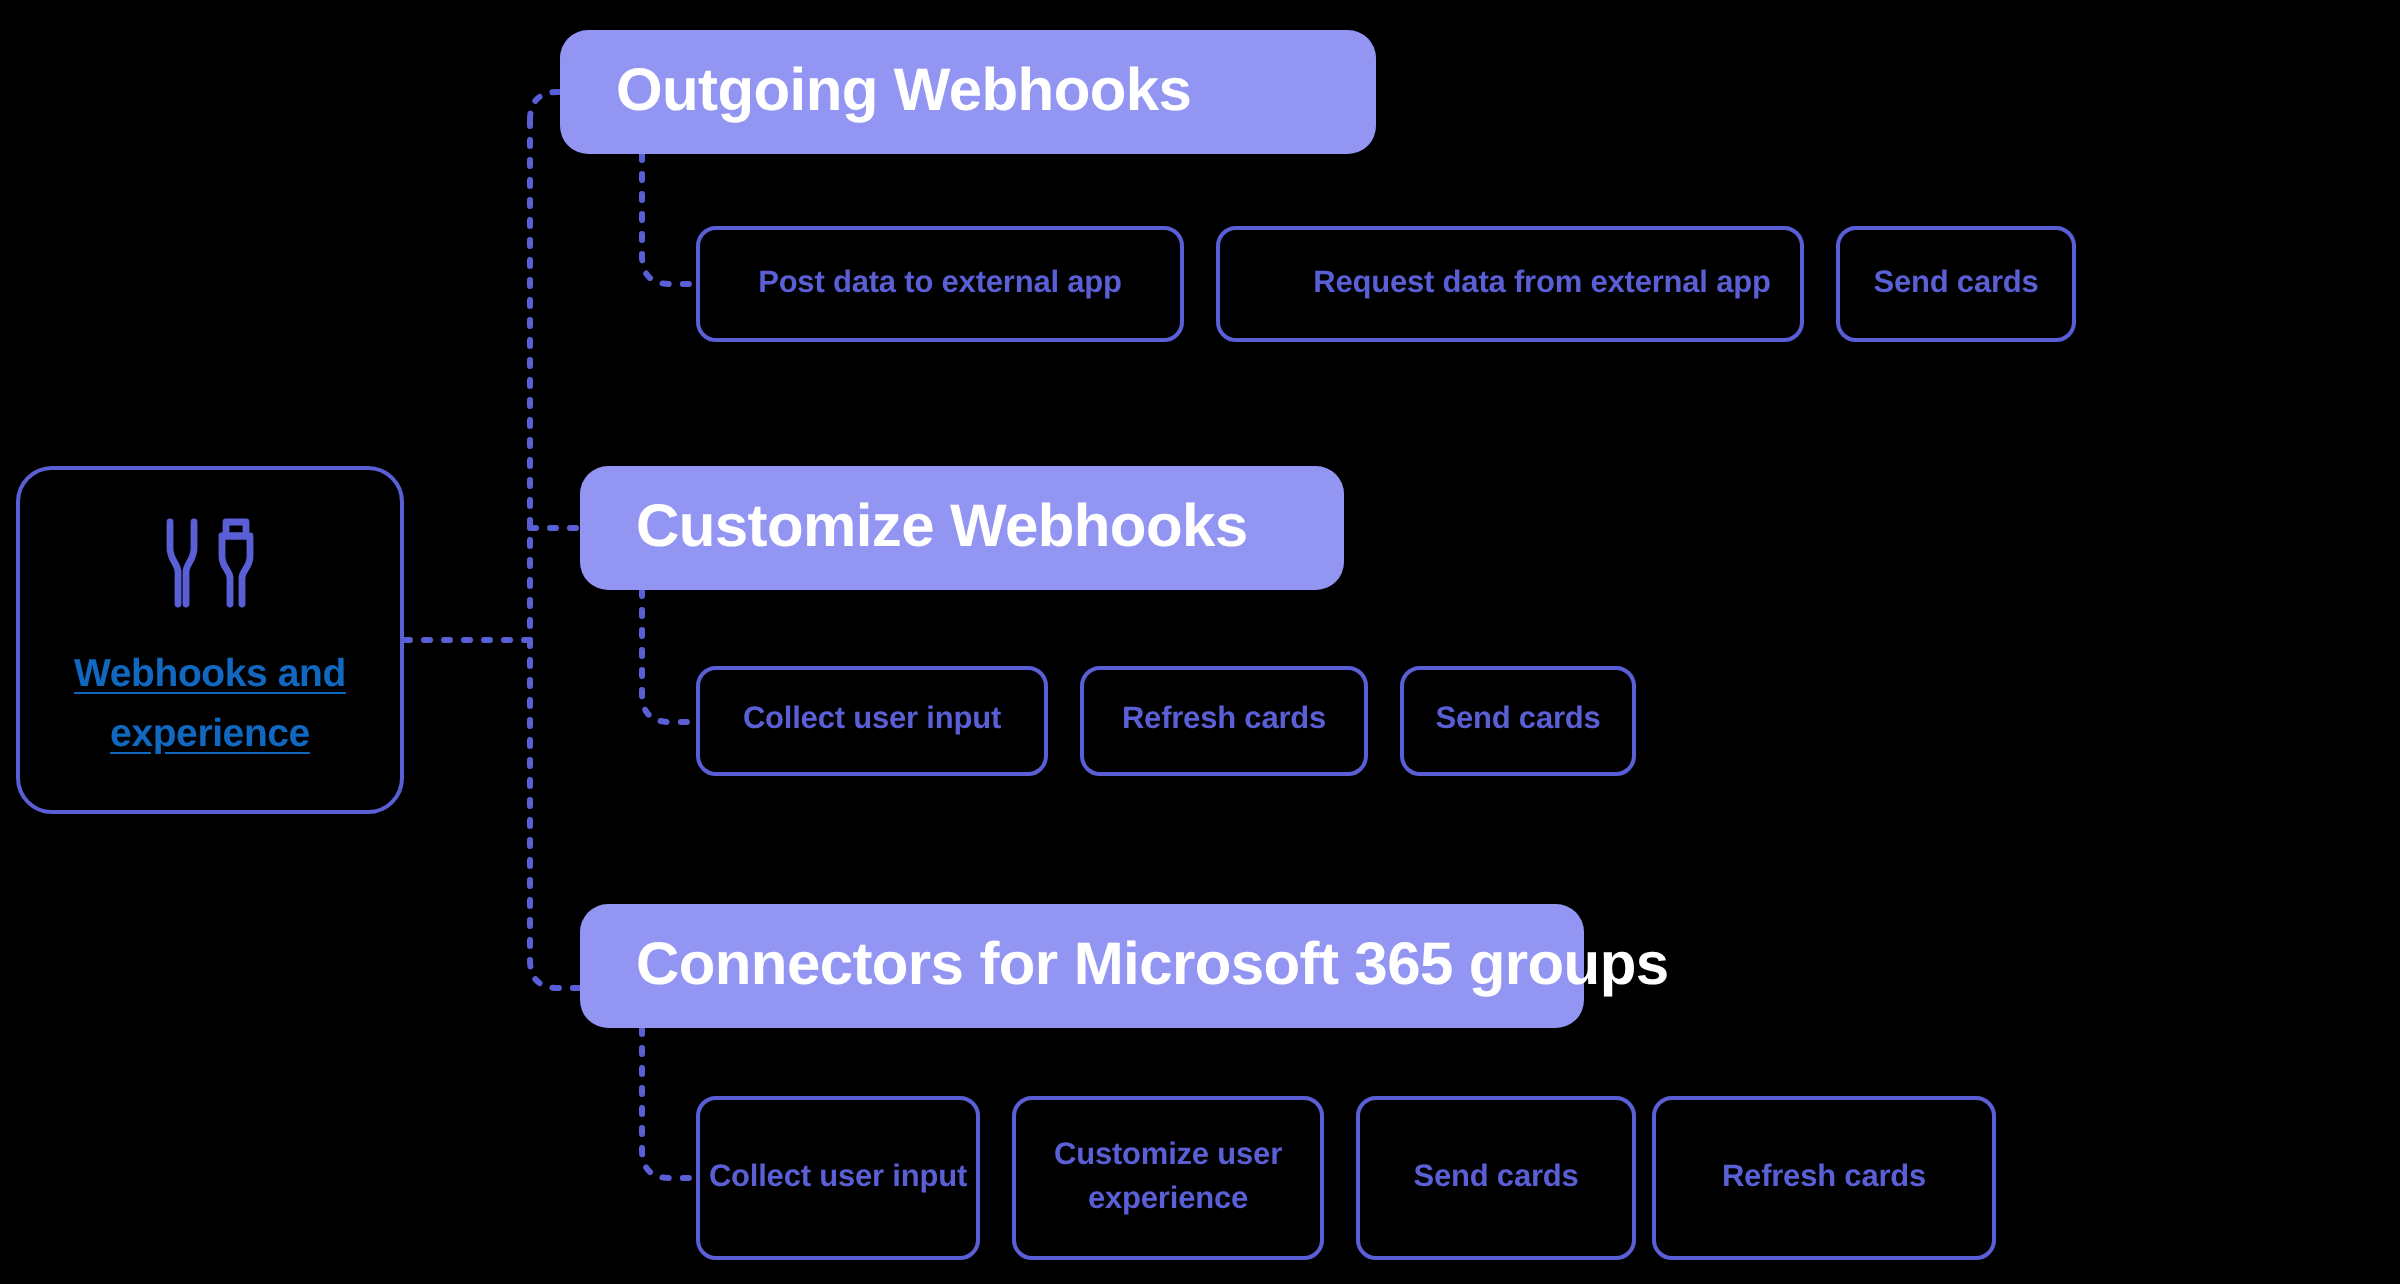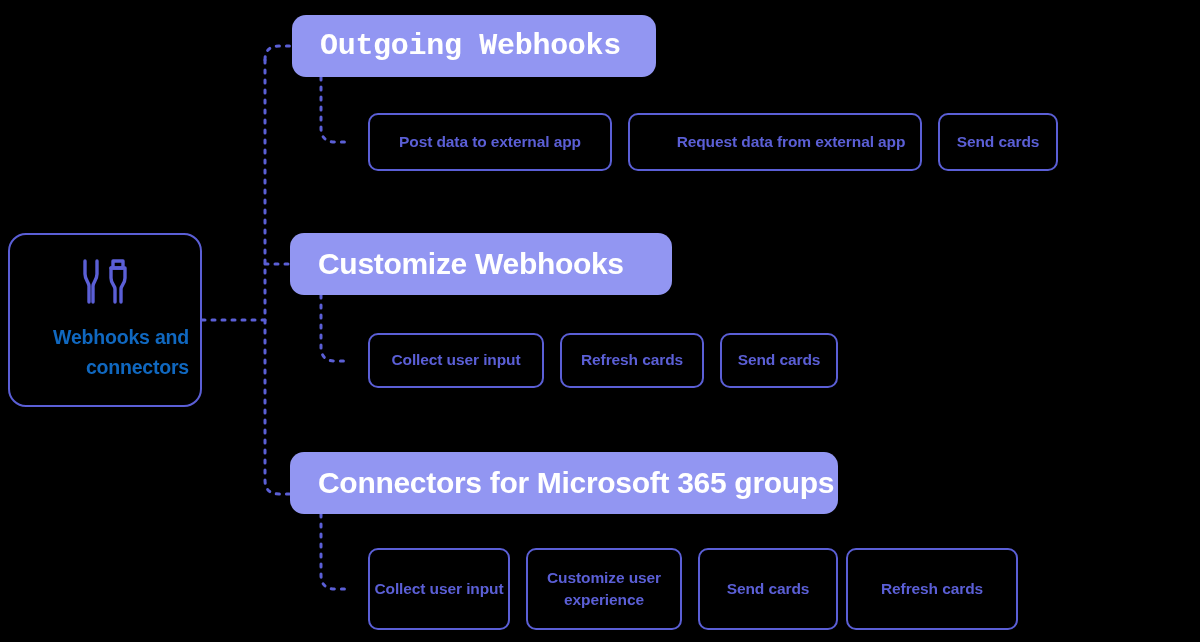"Outgoing Webhooks" #header-0 { font-family: Liberation Mono, monospace -> none; left: 292px -> 280px; width: 364px -> 408px }
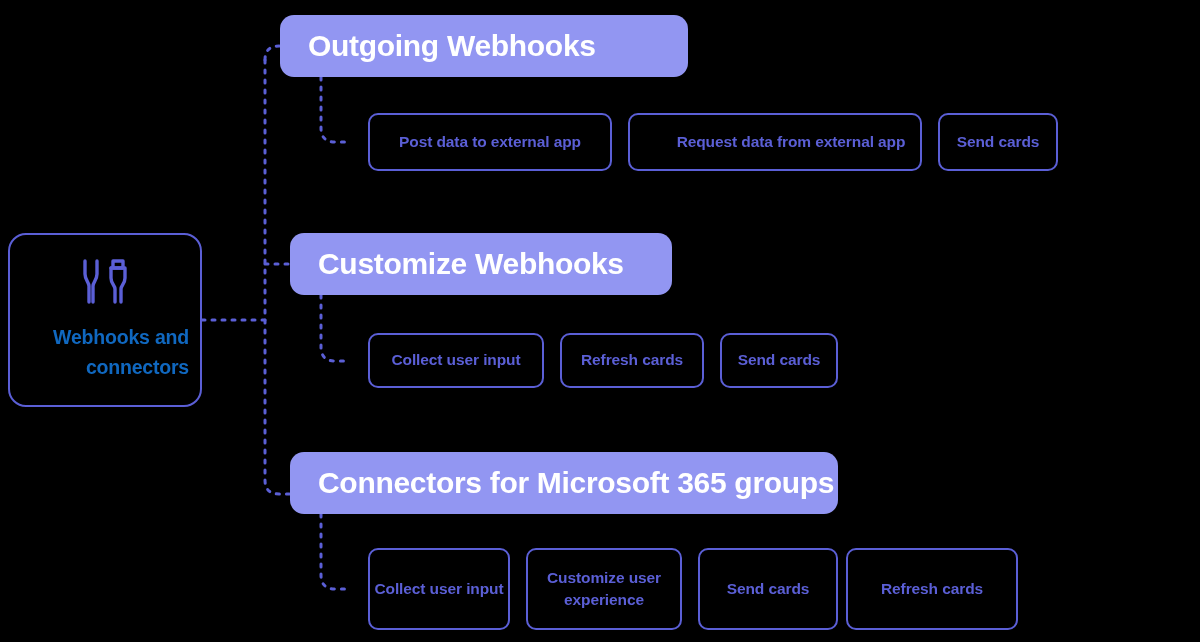"Post data to external app" .leaf-box { margin-left: 20px -> none }
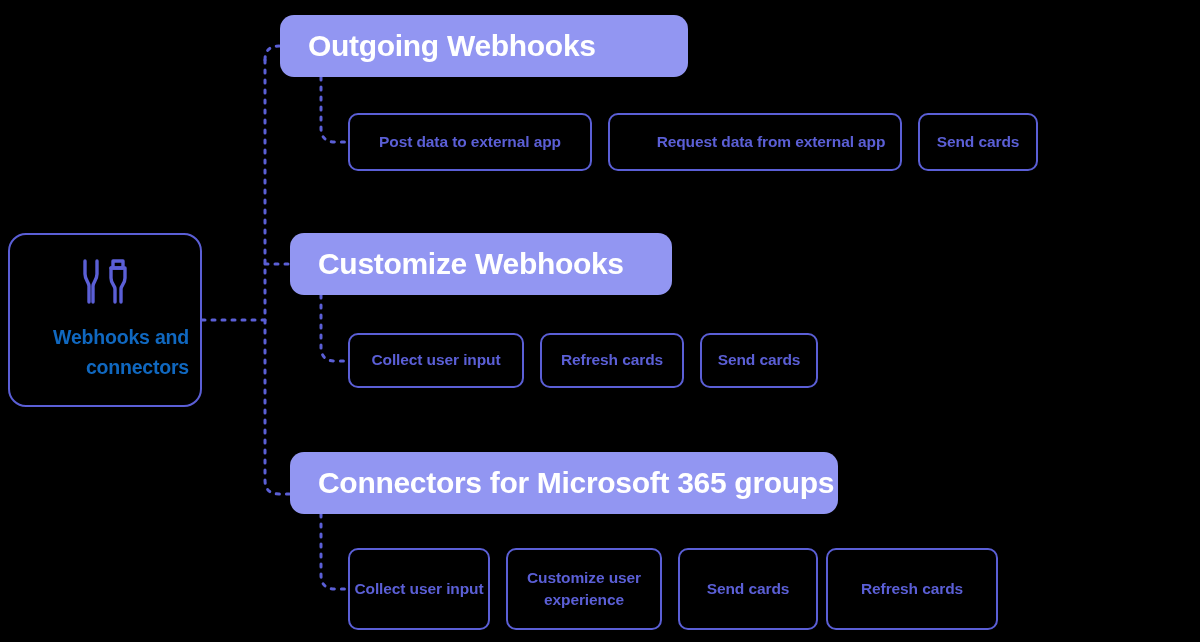"Webhooks and" .root-label { text-align: right -> center; text-decoration: none -> underline }
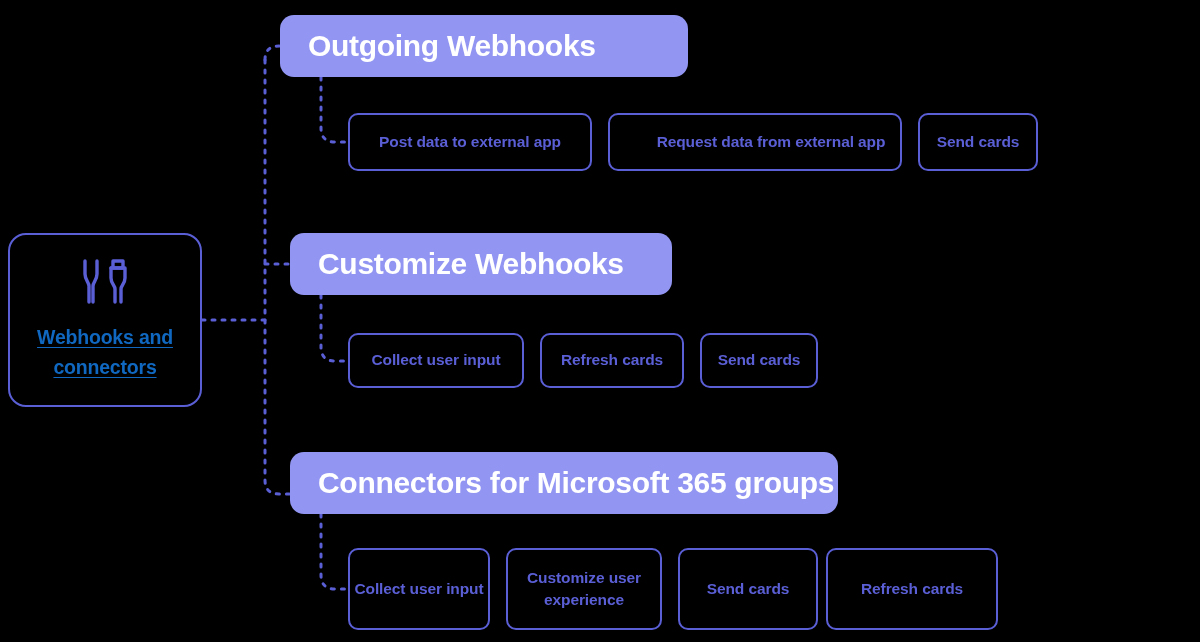"connectors" span { text: connectors -> experience }
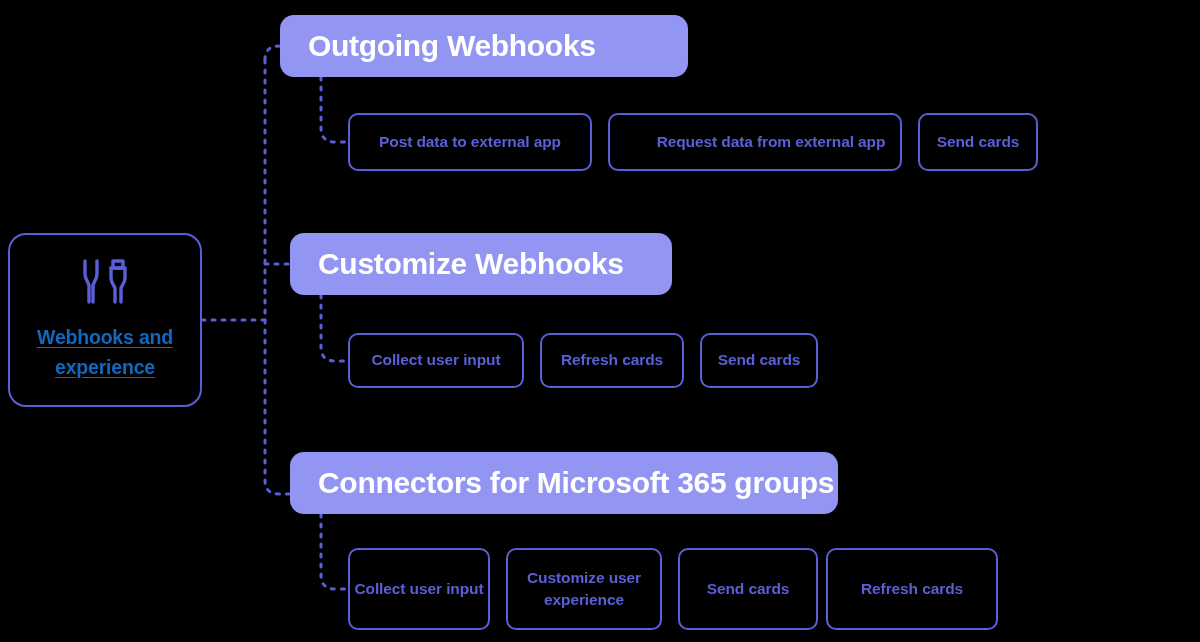"Connectors for Microsoft 365 groups" #header-2 { width: 548px -> 502px }
